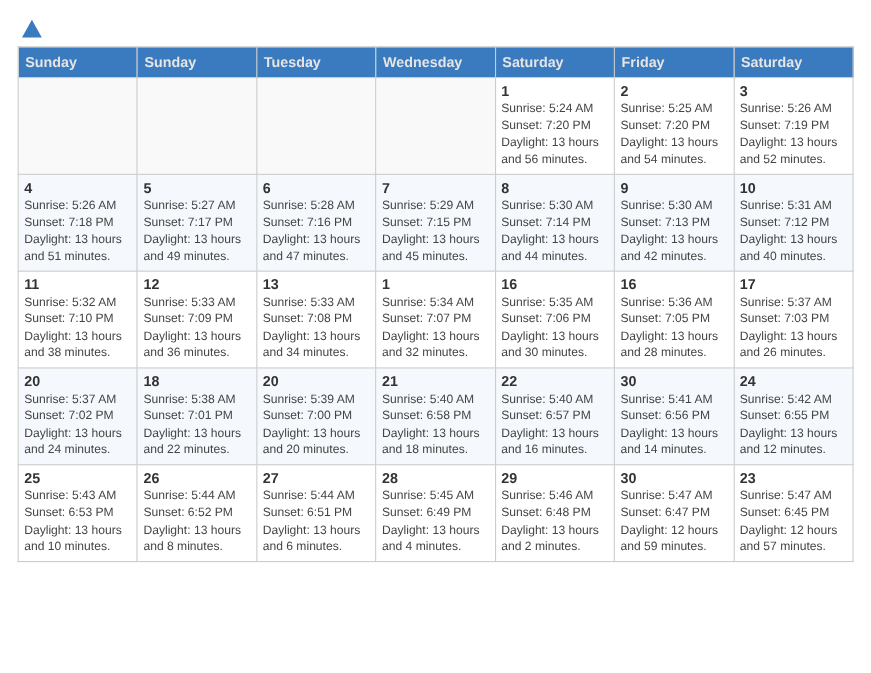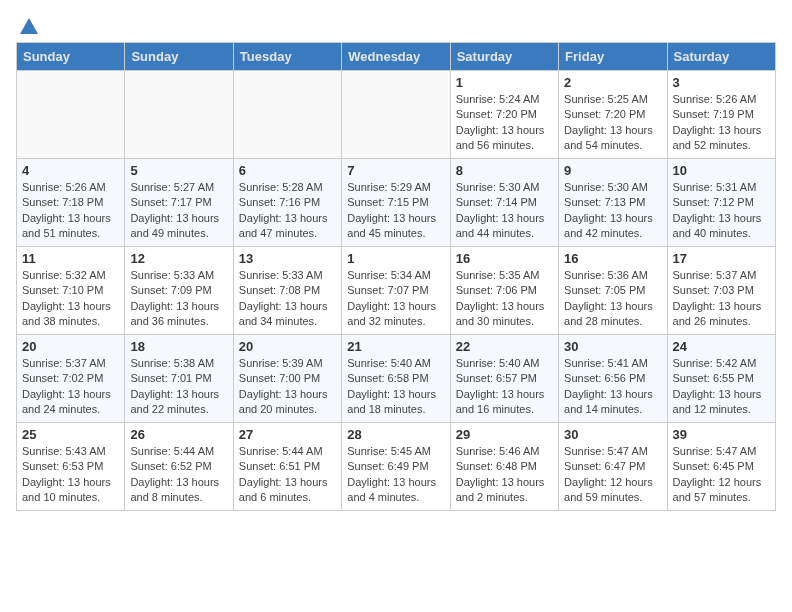"39" span.day-num { text: 39 -> 23 }
